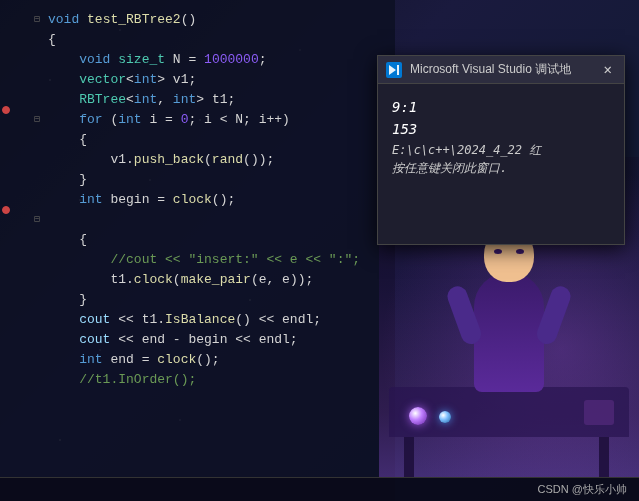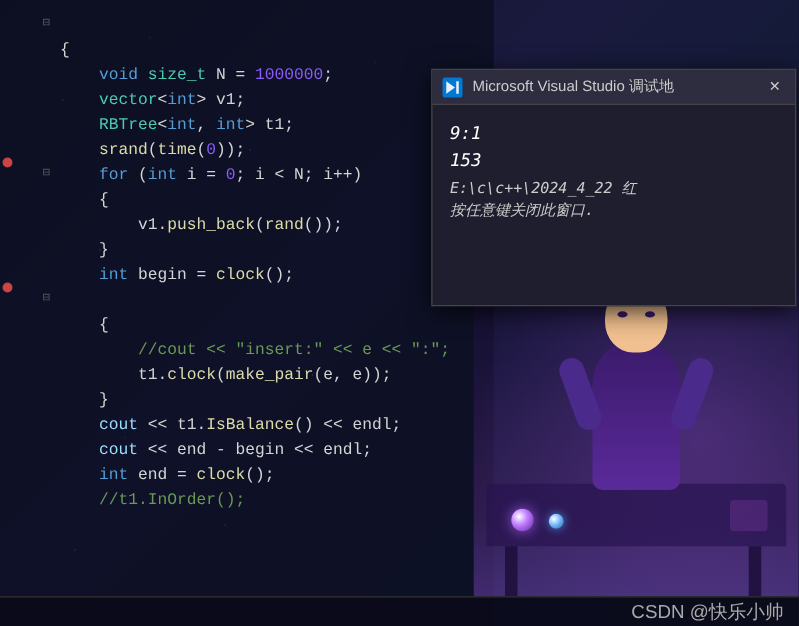"void test_RBTree2()" div.line-content { html: none -> <div><span>void</span> <span>test_RBTree2</span><span>()</span></div> }
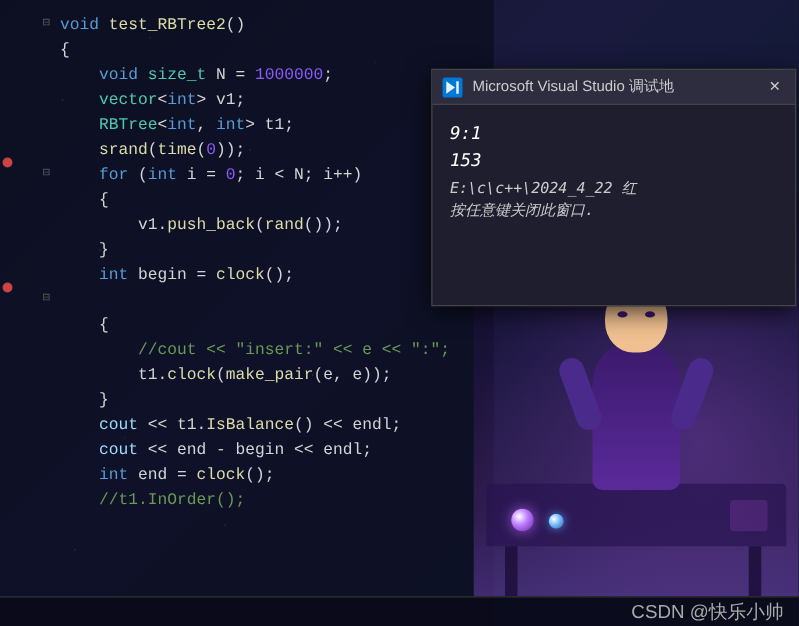"Microsoft Visual Studio 调试地" .debug-window { right: 2px -> 14px; width: 292px -> 248px }
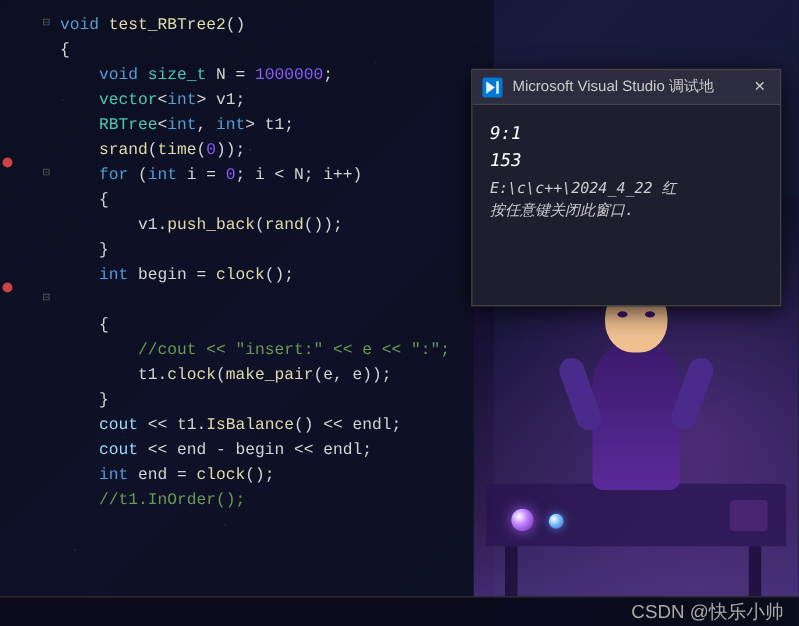"srand(time(0));" div.line { html: <div> <div></div> <div></div> <div> <span>srand</span>(<span>time</span>(<span>0</span>));</div> </div> -> none }
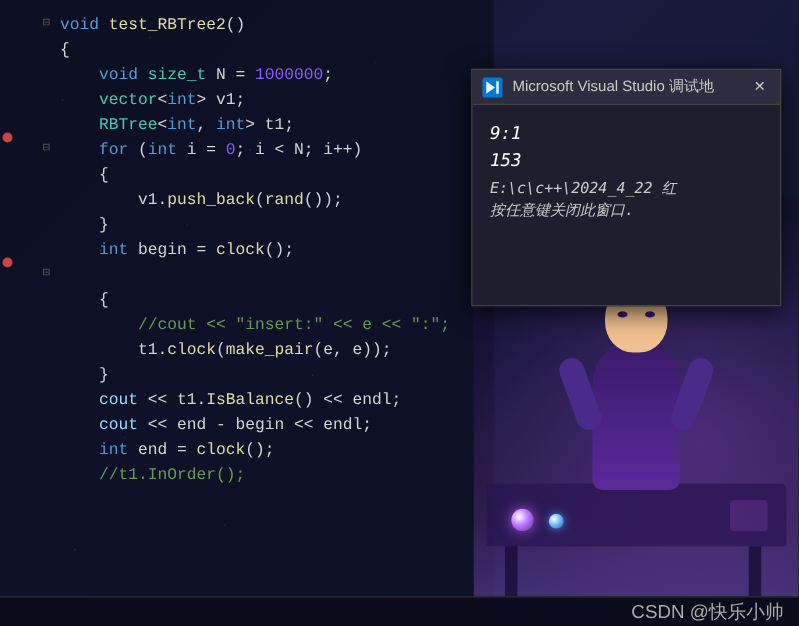"CSDN @快乐小帅" .footer-text { font-size: 15px -> 11px }
